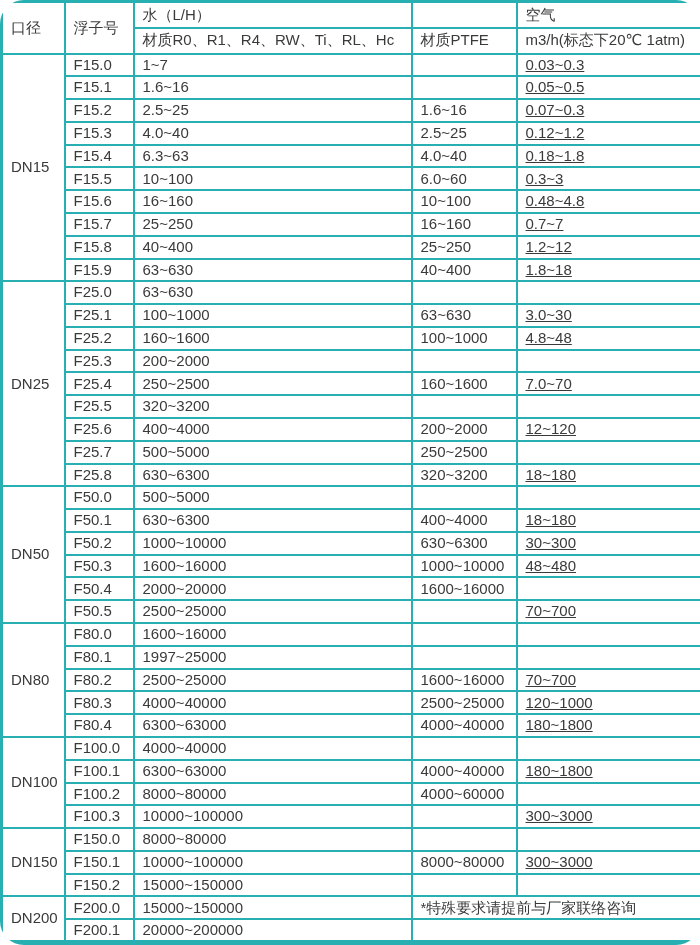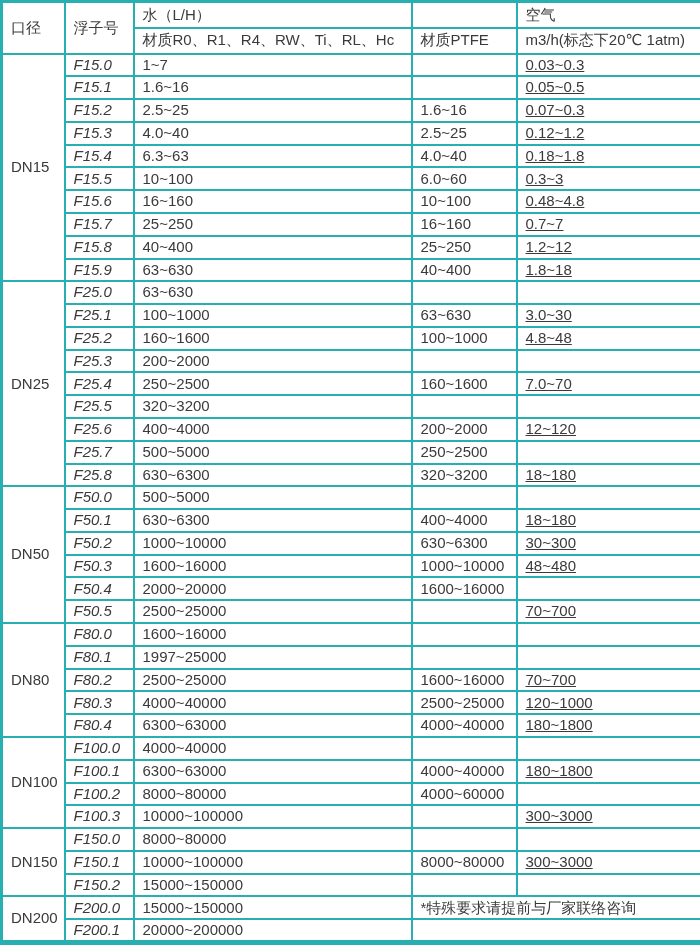"口径" .table-wrap { border-radius: none -> 24px }
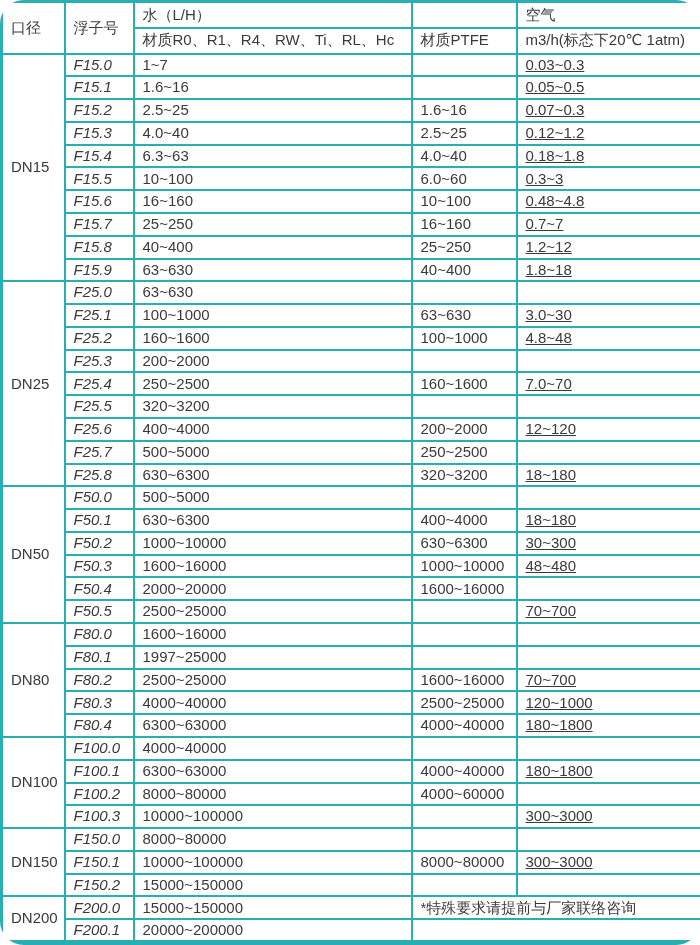"F15.0" td.c-float { font-style: italic -> none }
